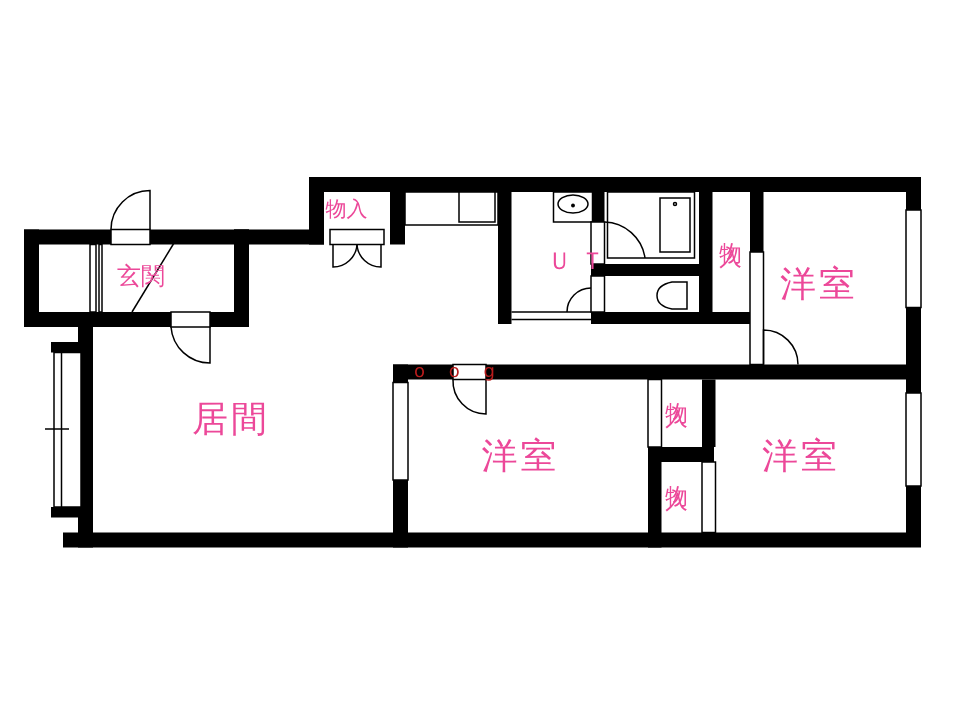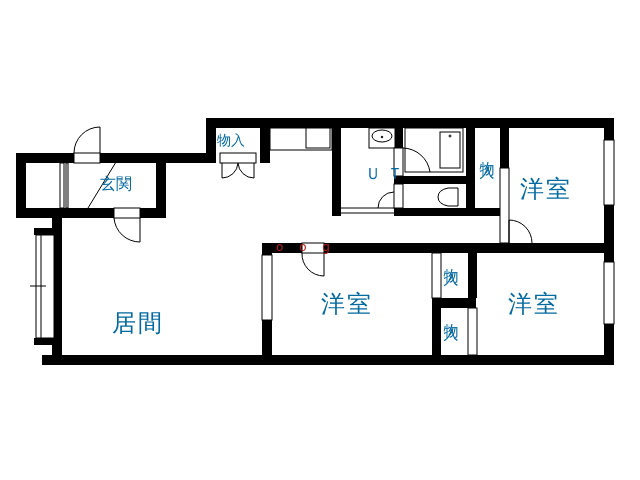"物入" .lbl { color: #0369a1 -> #ec4899 }
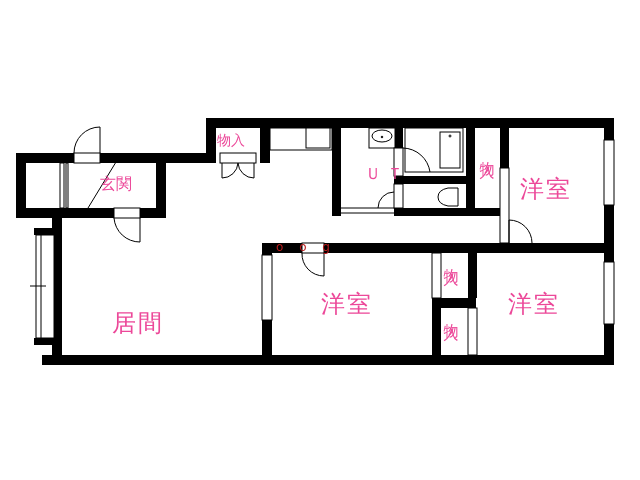"玄関" div.lbl { margin-left: 22px -> none }
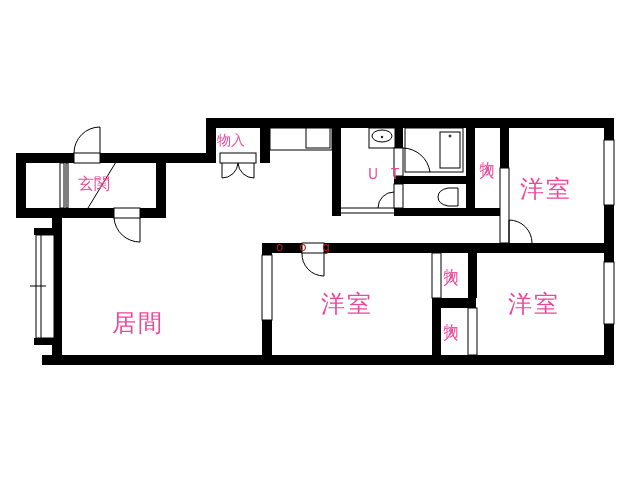"居間" div.lbl { left: 112px -> 128px; margin-top: 44px -> none }
